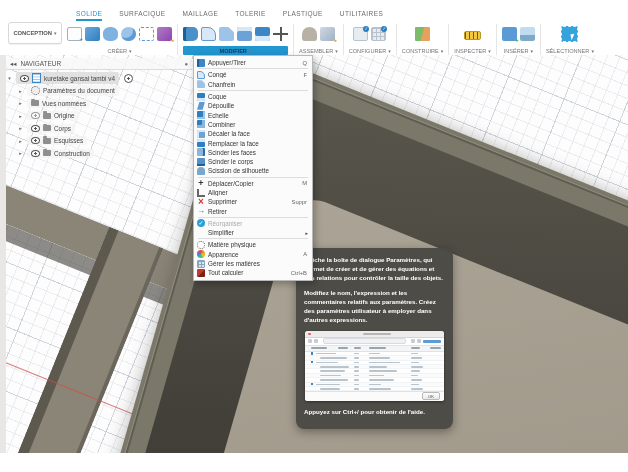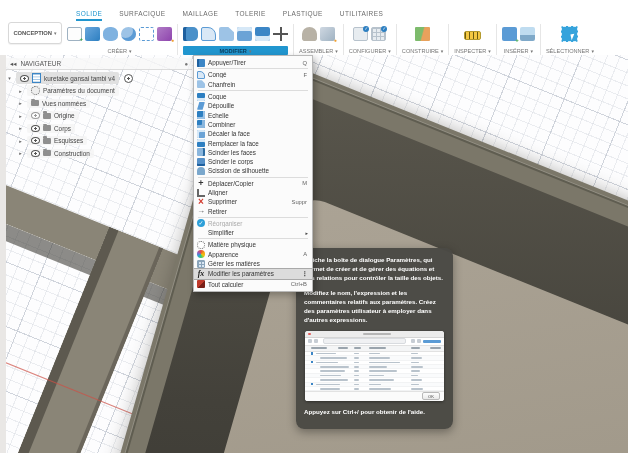"fx" div.mi { html: <div> <span>fx</span> <span>Modifier les paramètres</span> <span></span> <span>⋮</span> </div> -> none }
